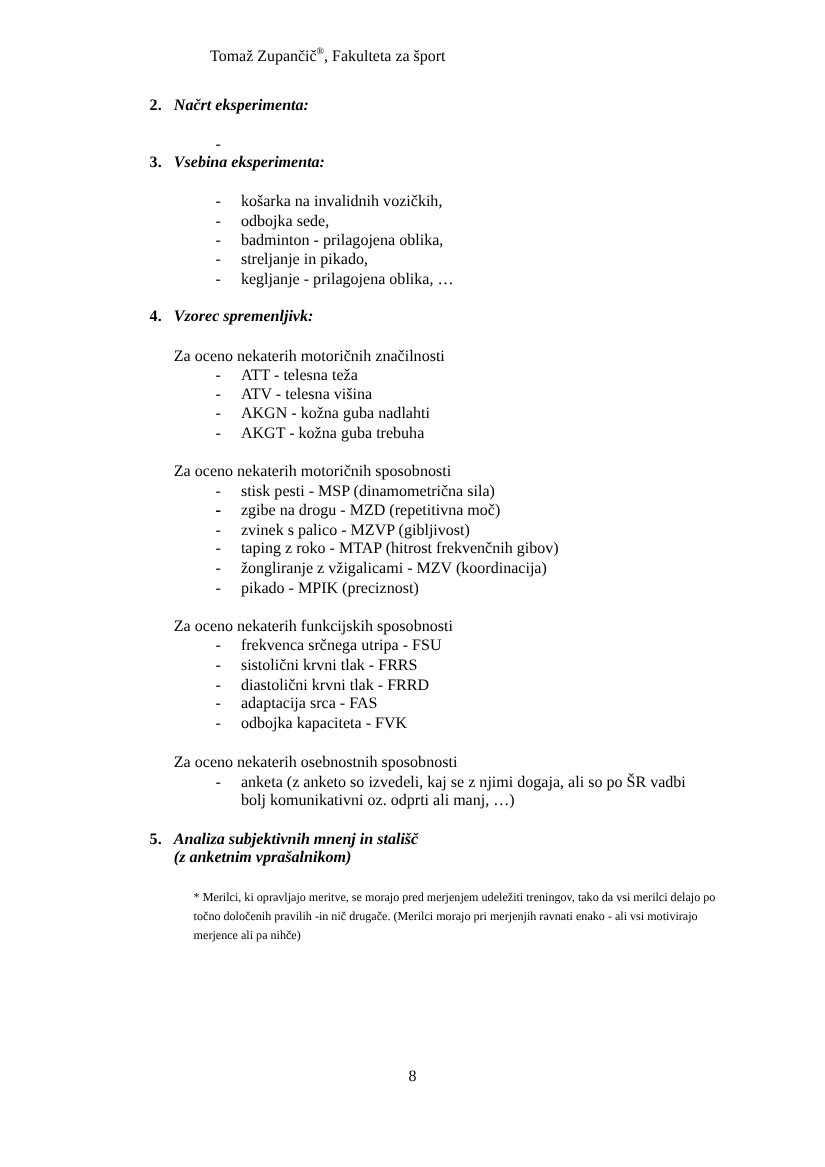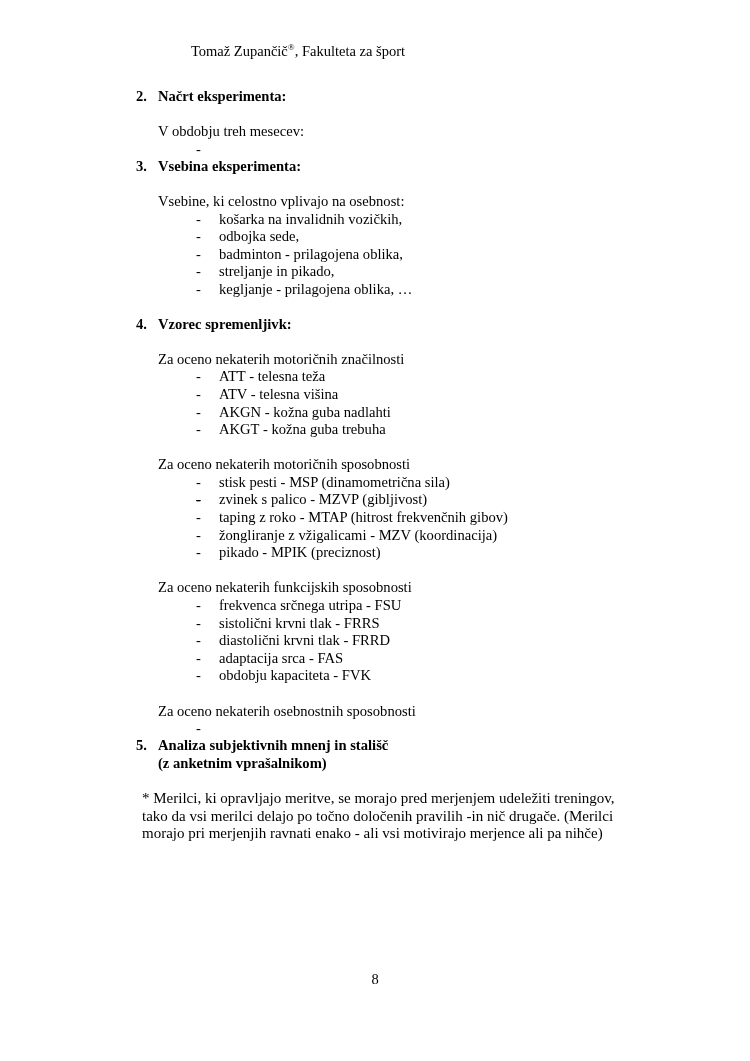"Načrt eksperimenta:" .section .stitle { font-style: none -> italic }
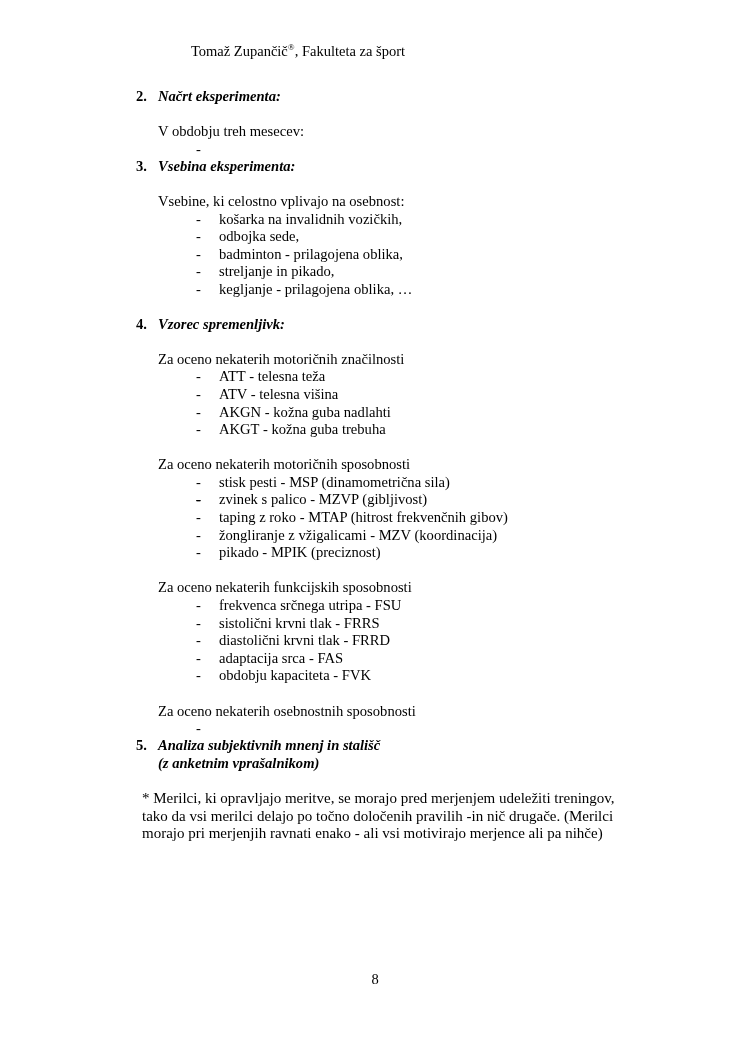"V obdobju treh mesecev:" div.para { html: <div>V obdobju treh mesecev:</div> -> none }
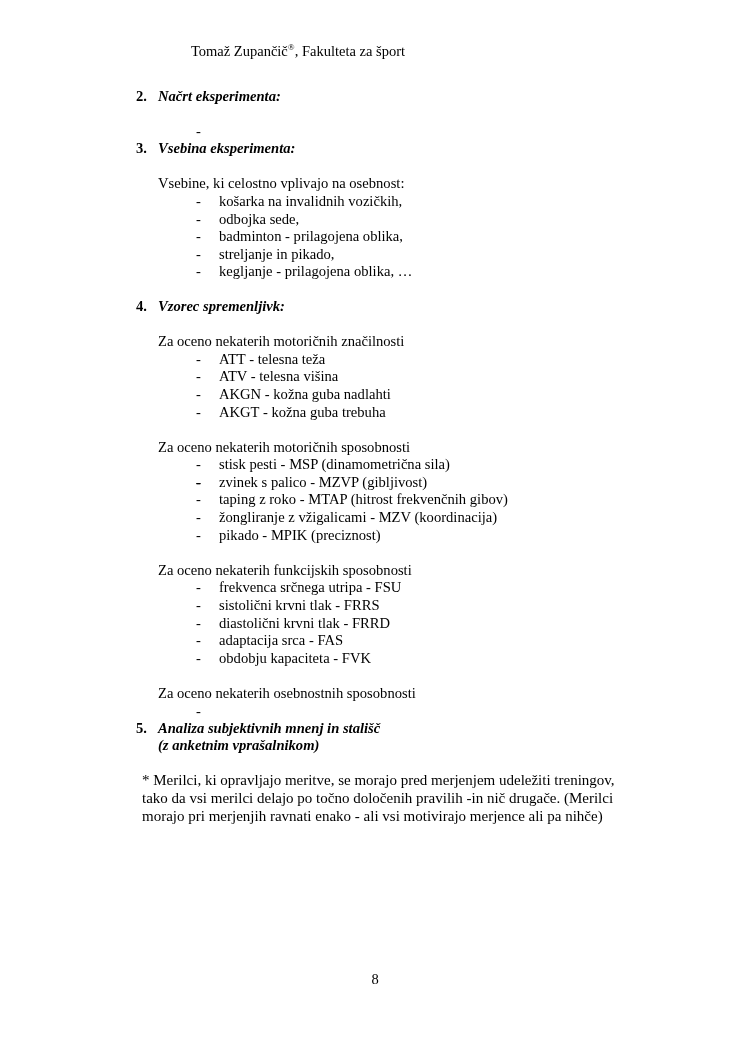"Vsebine, ki celostno vplivajo na" div.para { html: <div>Vsebine, ki celostno vplivajo na osebnost:</div> -> none }
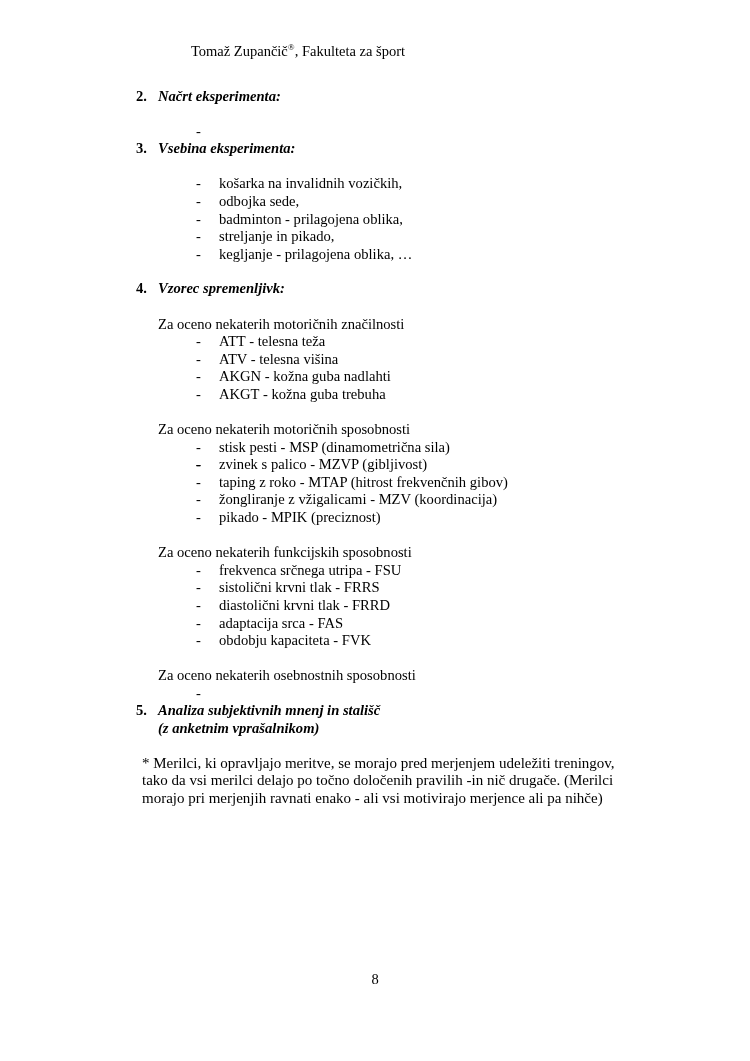"zgibe na drogu - MZD" span { html: none -> <span>zgibe na drogu - MZD (repetitivna moč)</span> }
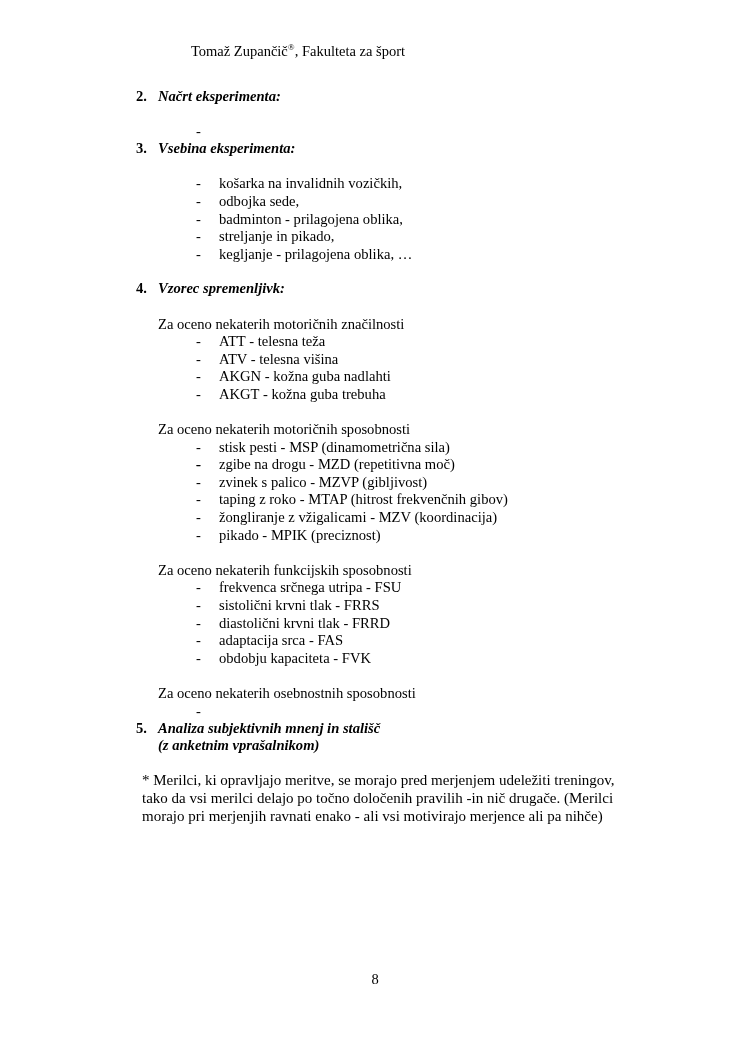"obdobju kapaciteta - FVK" span { text: obdobju -> odbojka }
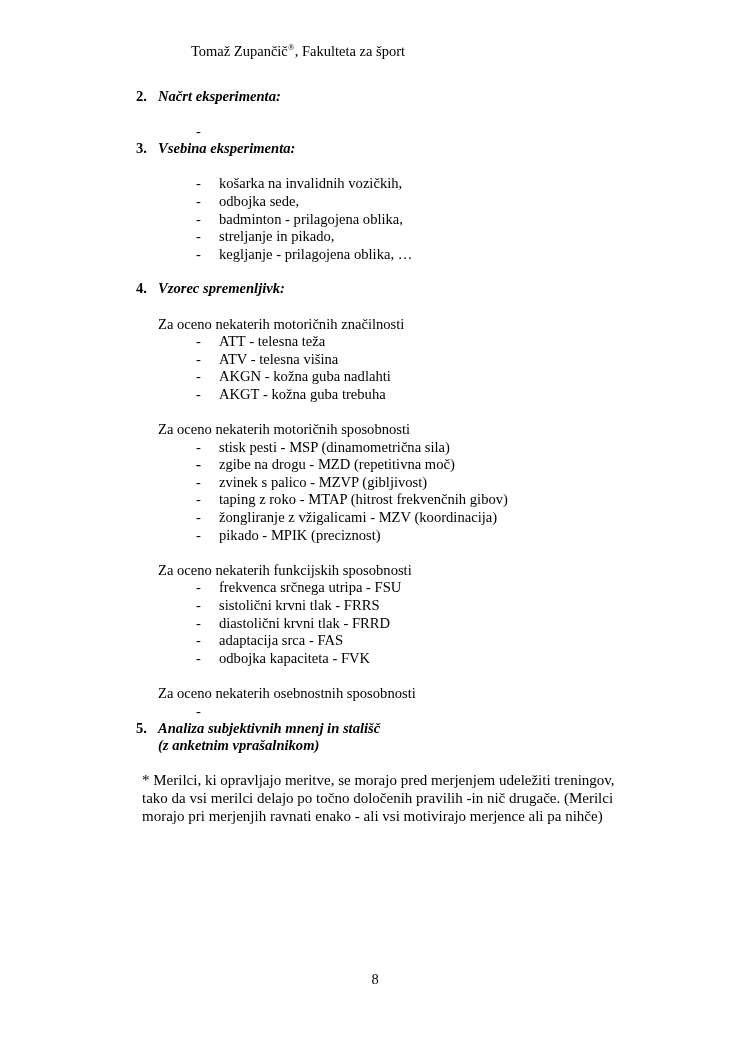"anketa (z anketo so izvedeli," span { html: none -> <span>anketa (z anketo so izvedeli, kaj se z njimi dogaja, ali so po ŠR vadbi bolj komunikativni oz. odprti ali manj, …)</span> }
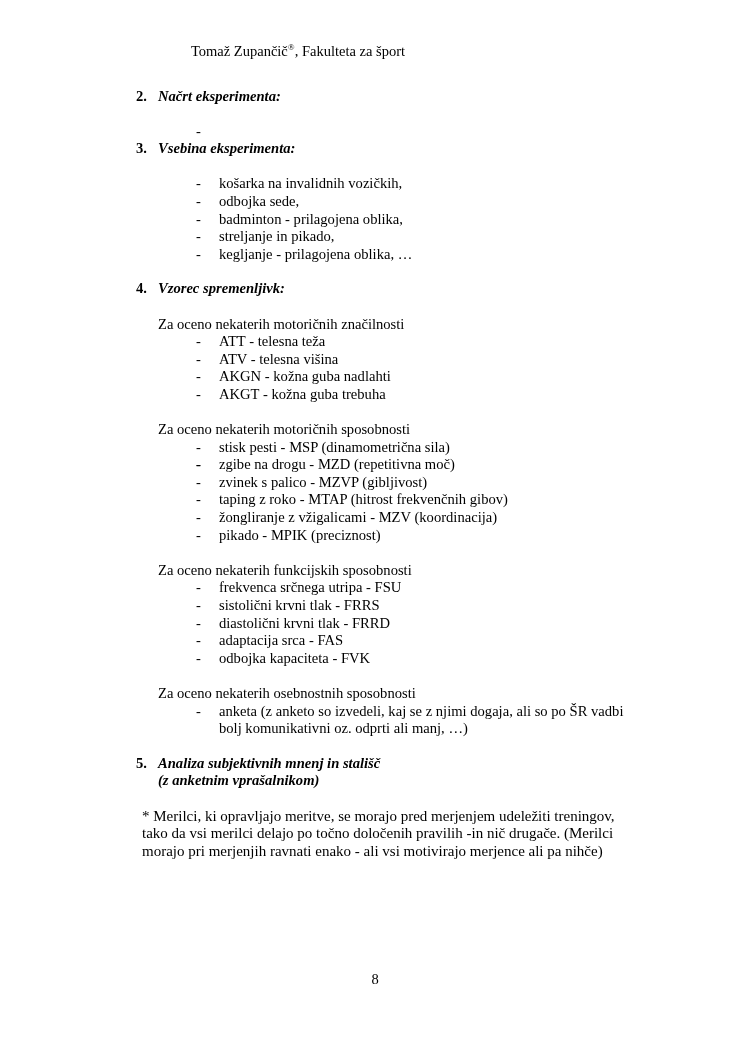"* Merilci, ki opravljajo meritve," .note { font-size: 15px -> 11px; margin-left: 6px -> 40px }
